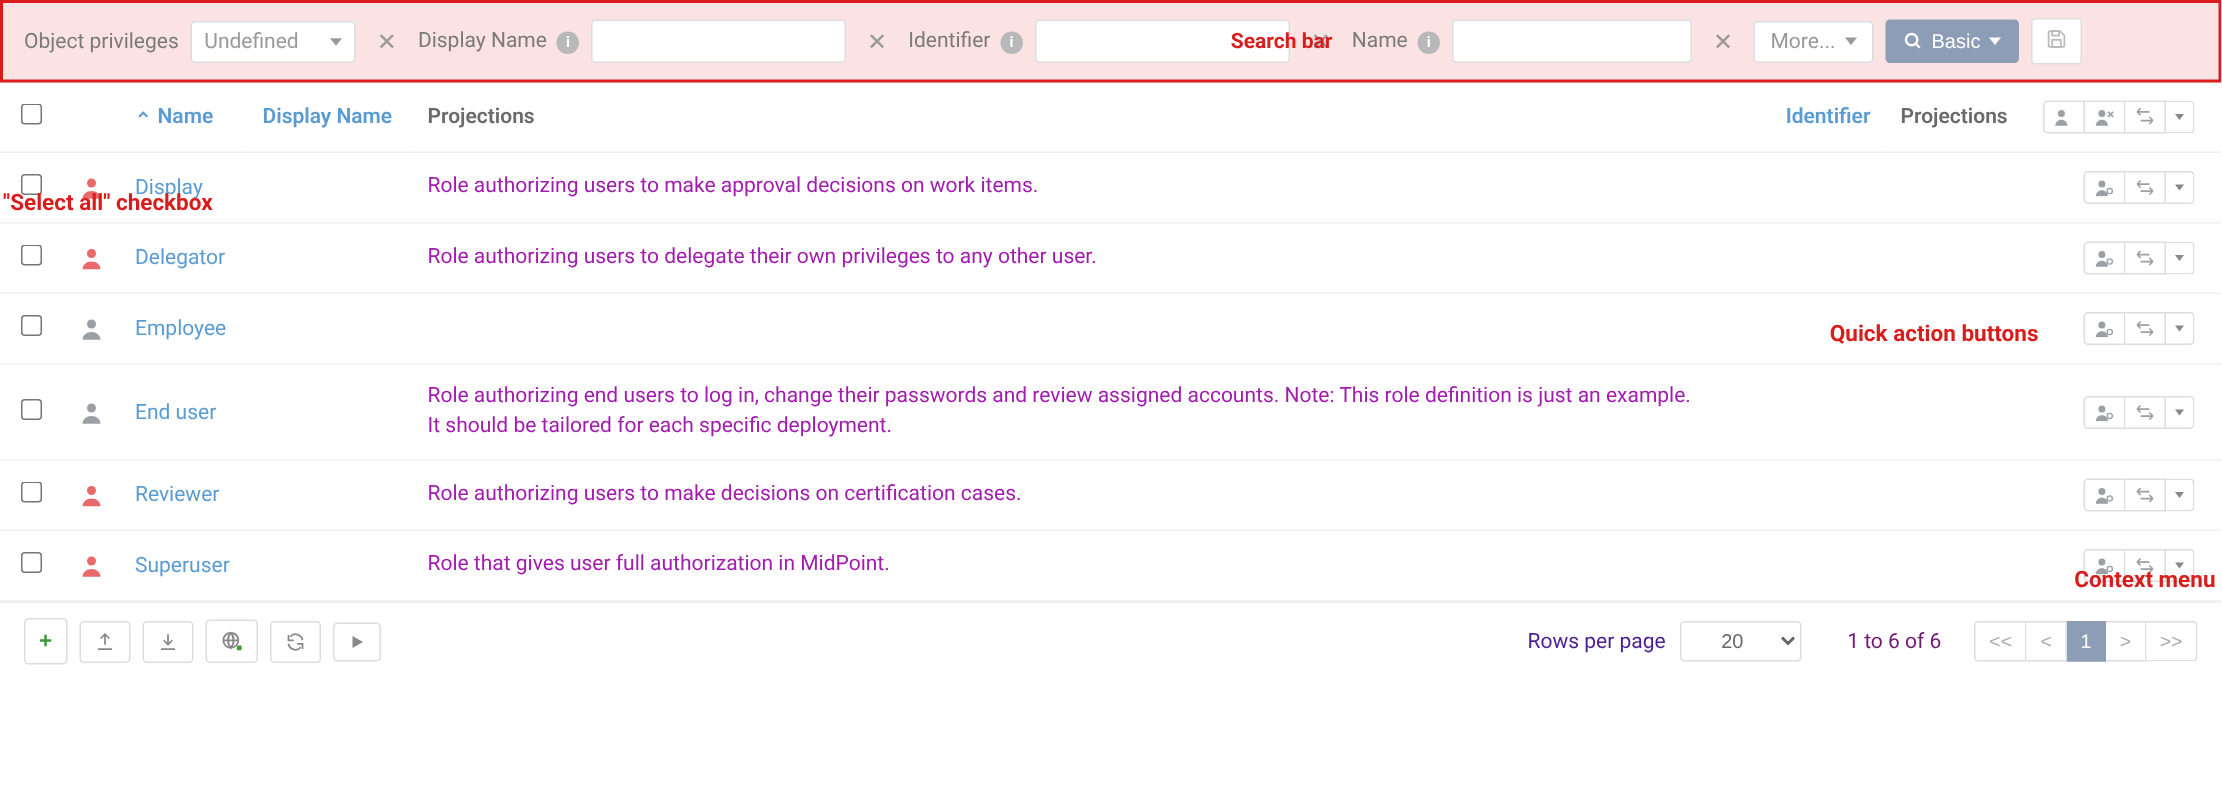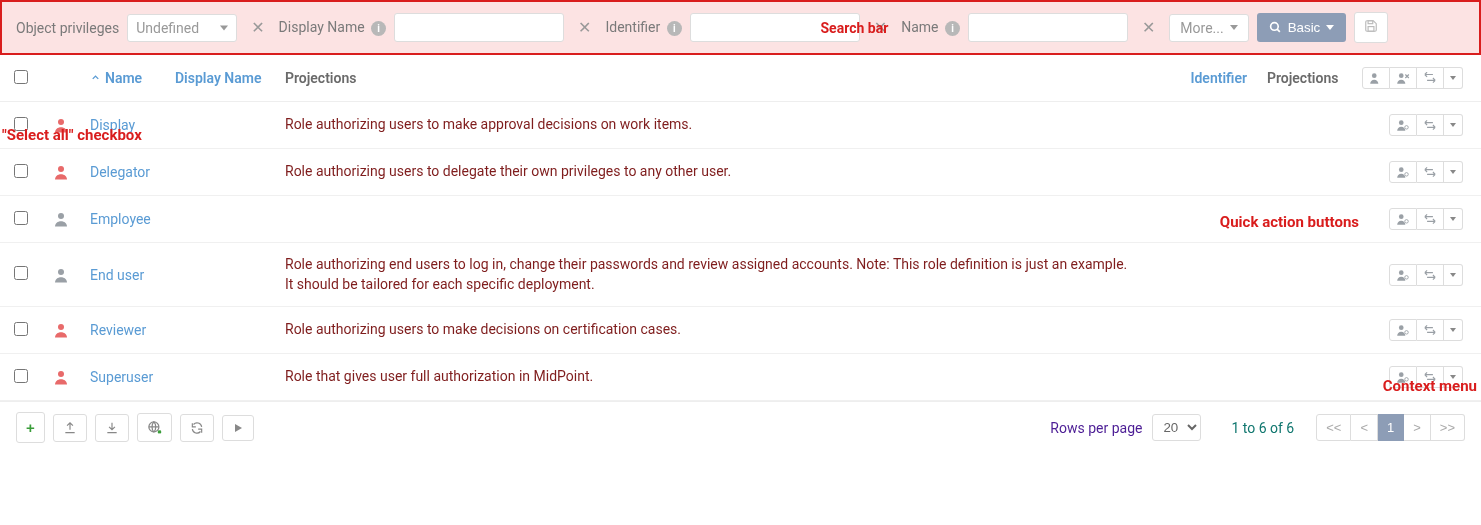"Role authorizing users to make" .desc-text { color: #7f1d1d -> #a21caf }
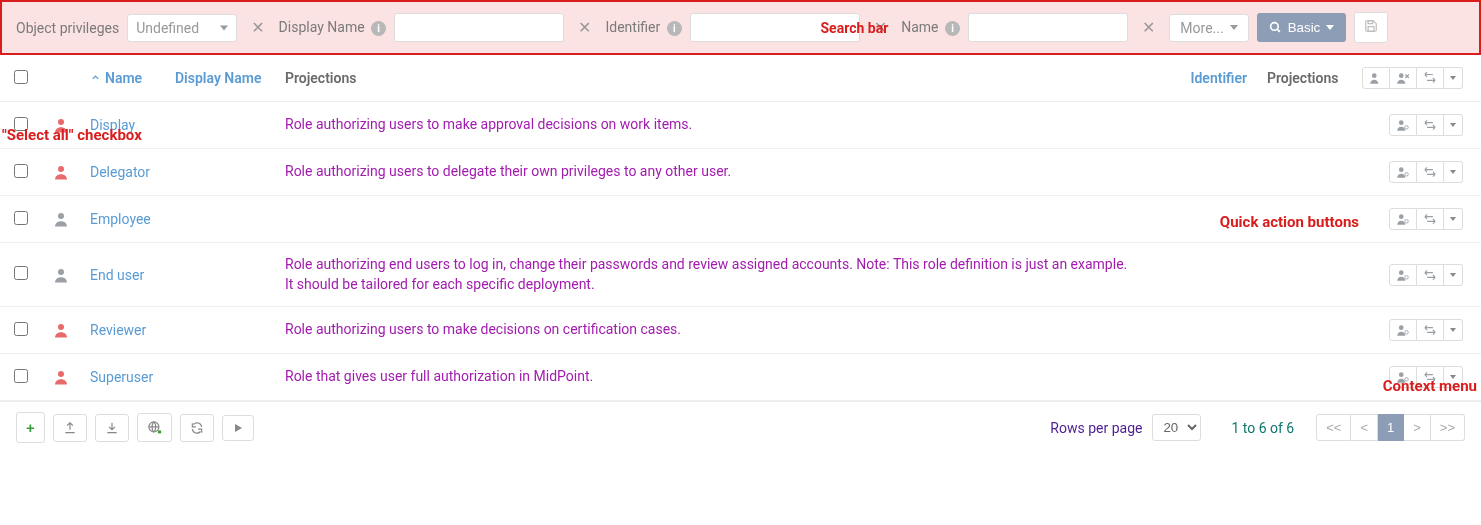"20" .rows-select { padding: 4px 6px -> 4px 22px }
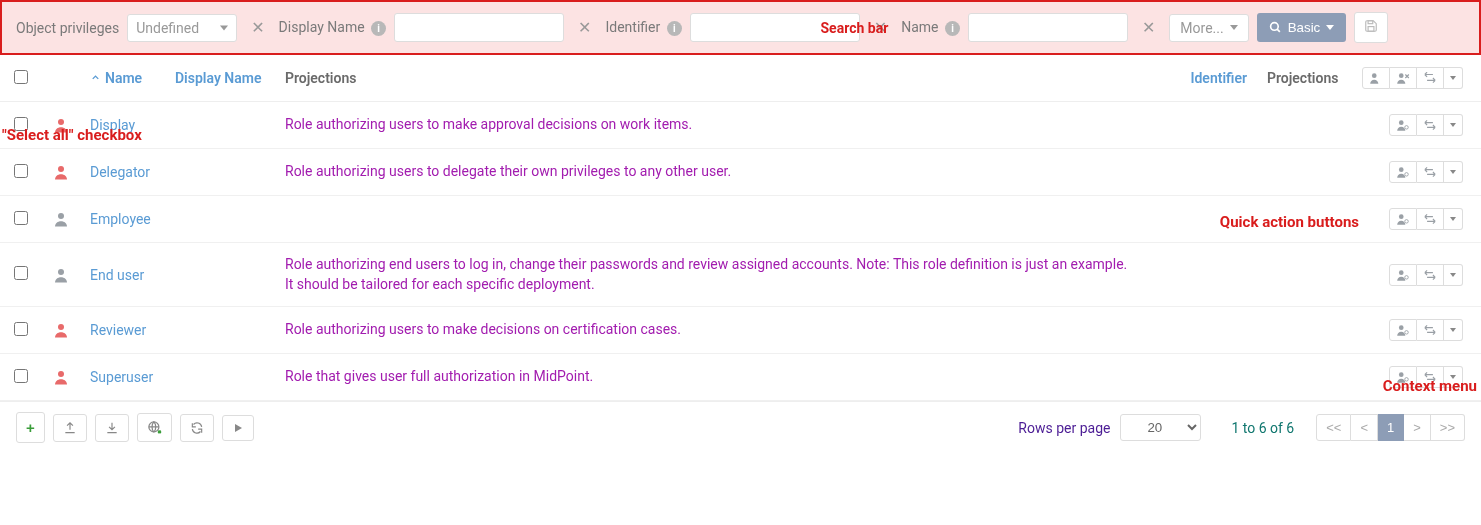"1 to 6 of 6" .range-text { color: #0f766e -> #701a75 }
